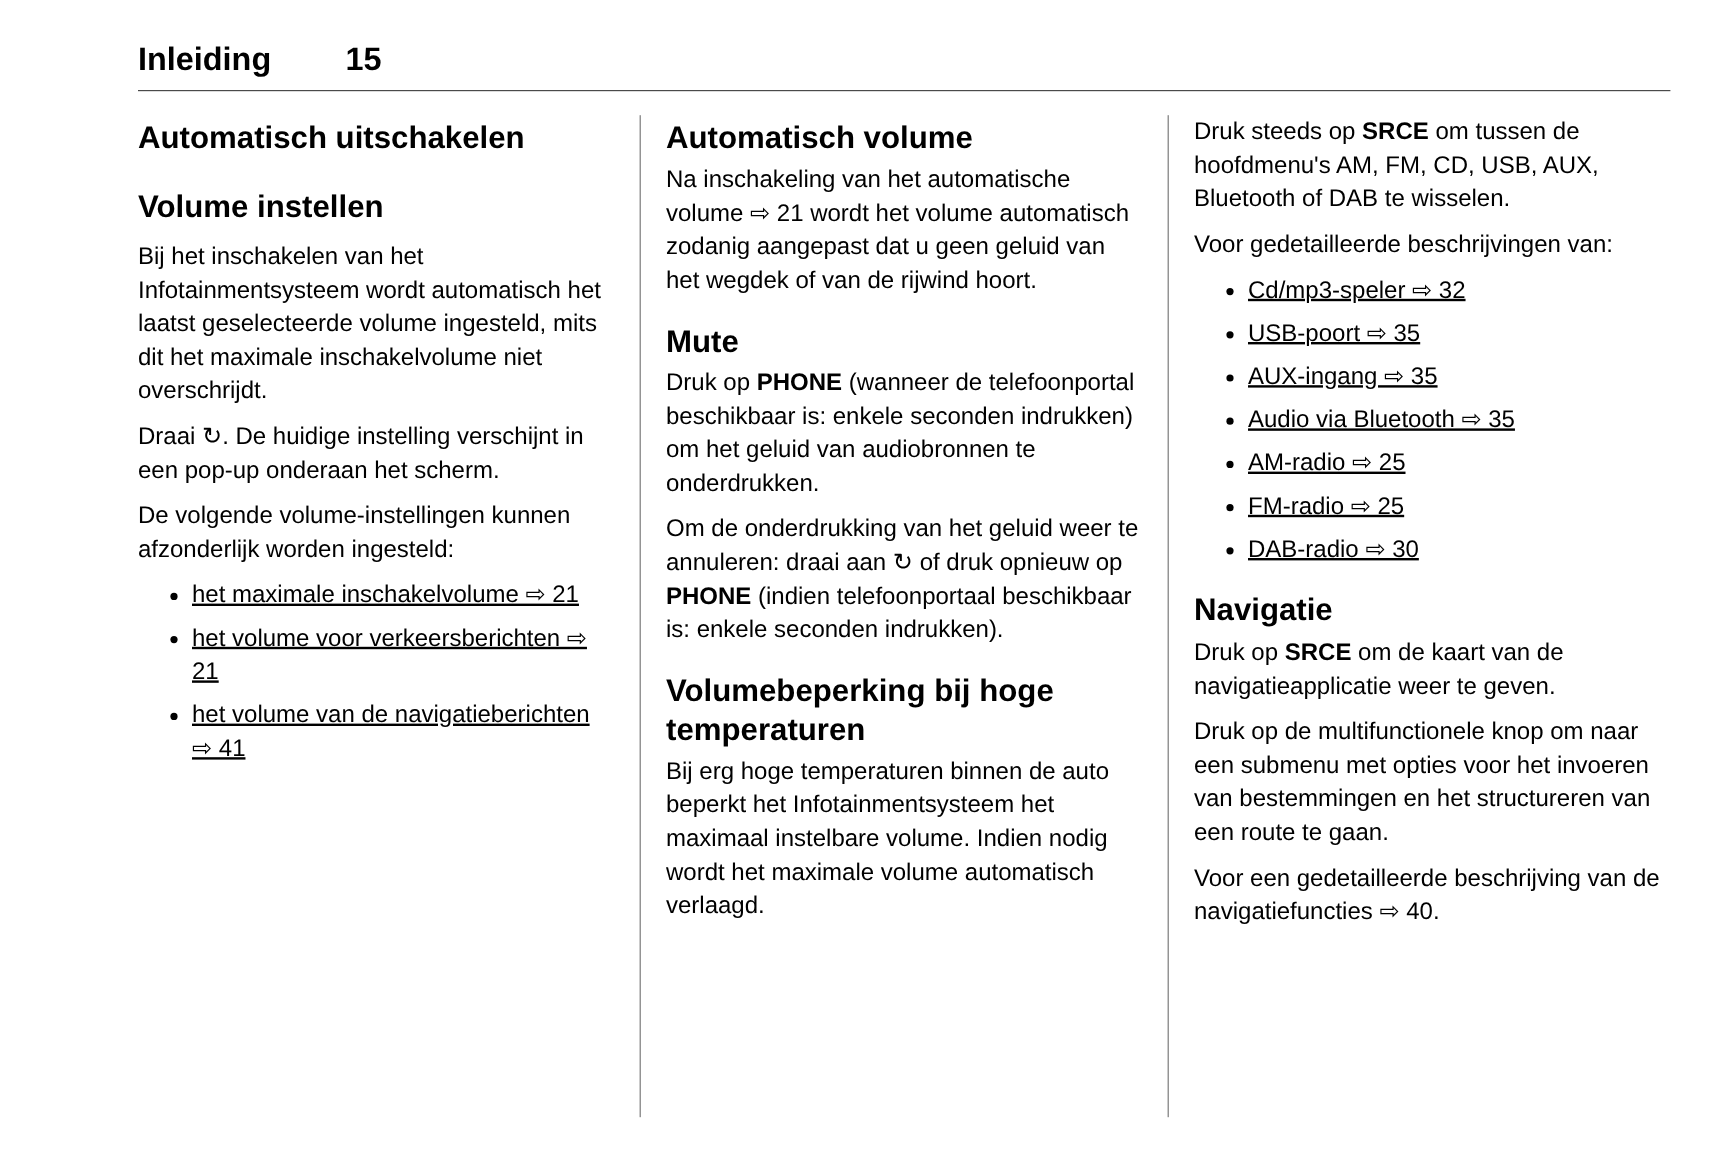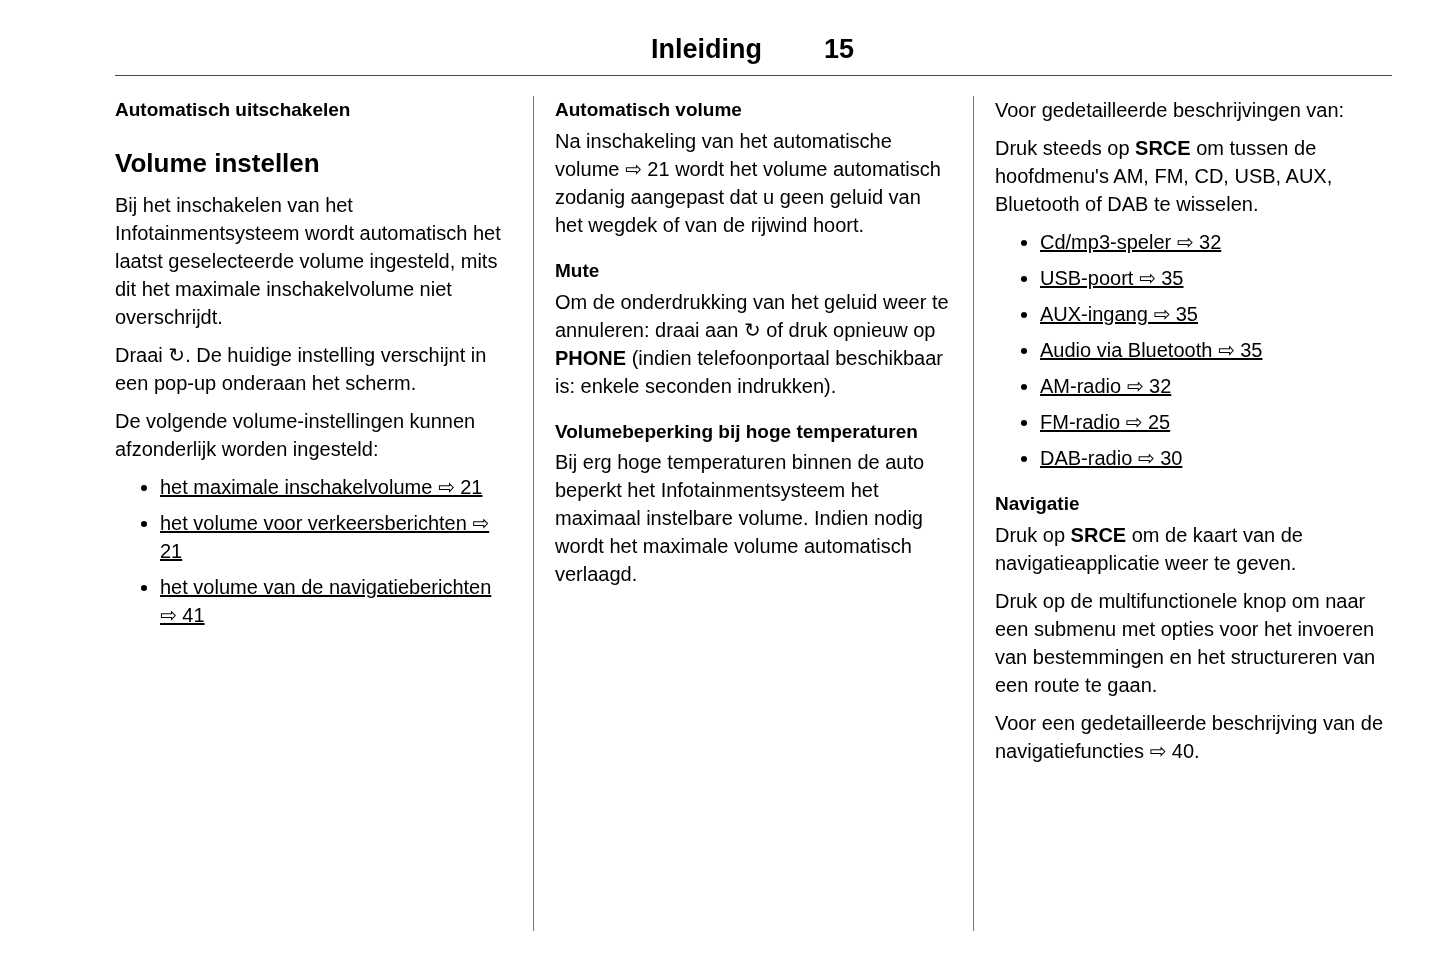"Inleiding 15" .header { text-align: center -> left }
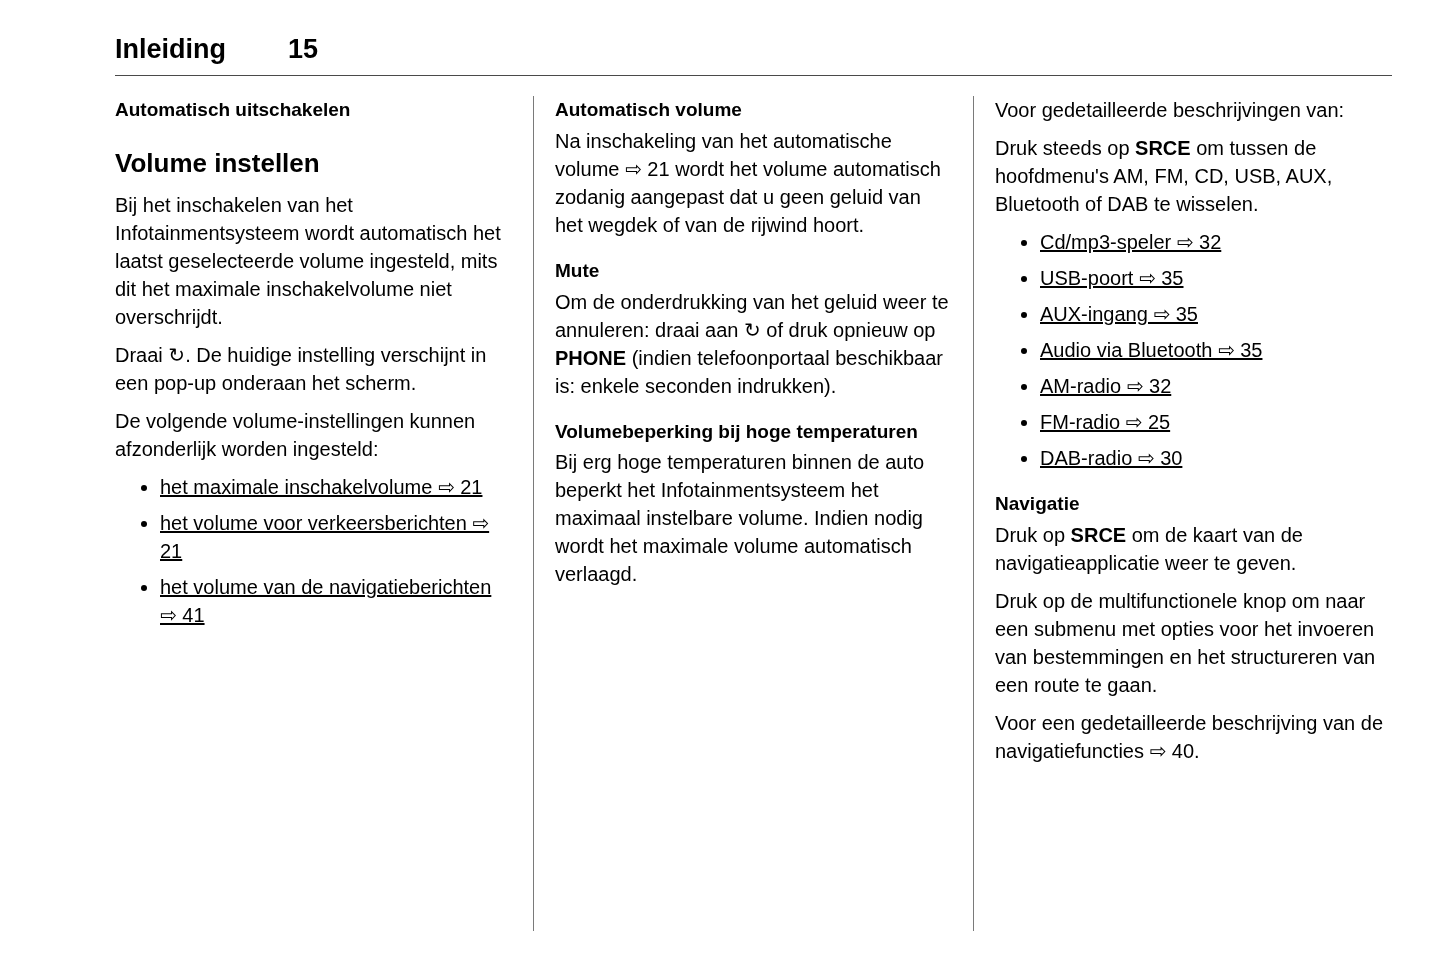"Automatisch uitschakelen" h3.sec { font-size: 19px -> 26px }
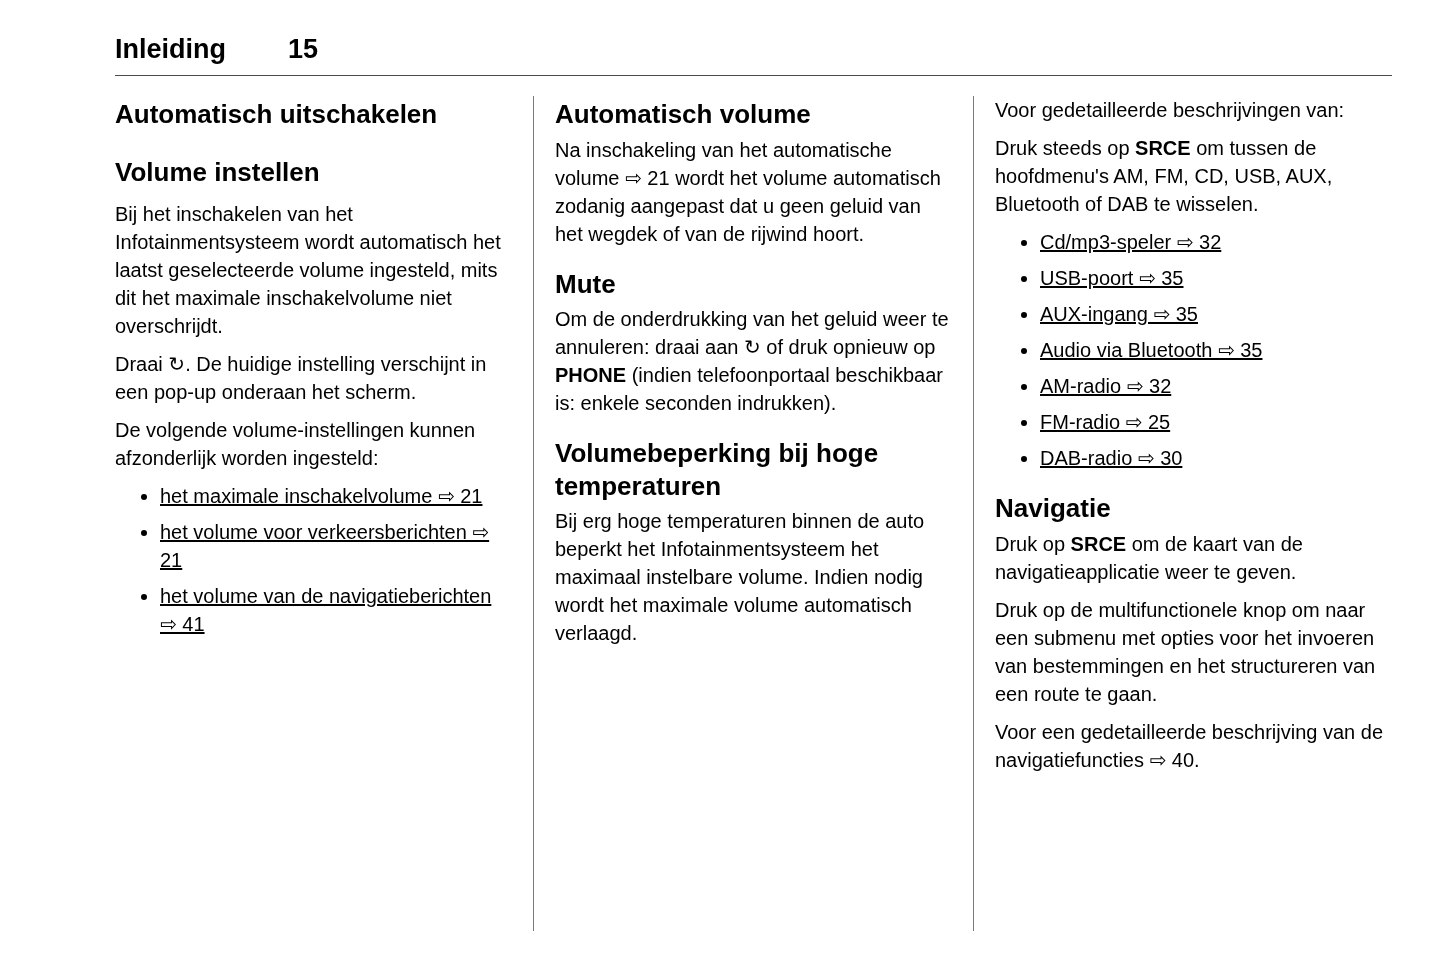"Voor gedetailleerde beschrijvingen van:" p { order: before "Druk steeds op SRCE om" -> after "Druk steeds op SRCE om" }
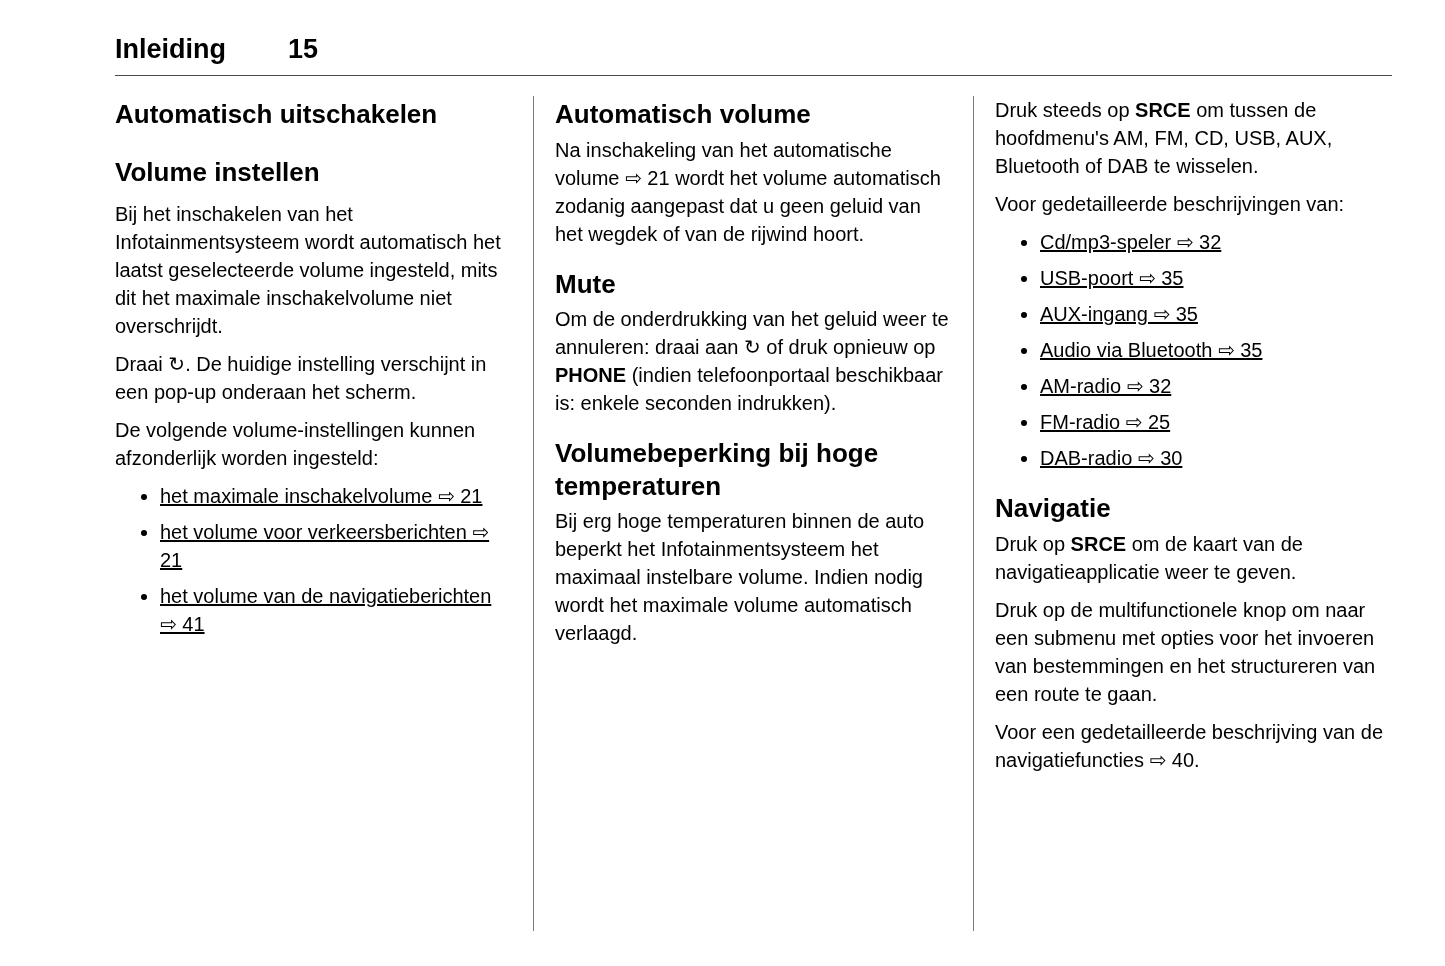"Druk op PHONE (wanneer de" p { html: none -> <p>Druk op <b>PHONE</b> (wanneer de telefoonportal beschikbaar is: enkele seconden indrukken) om het geluid van audiobronnen te onderdrukken.</p> }
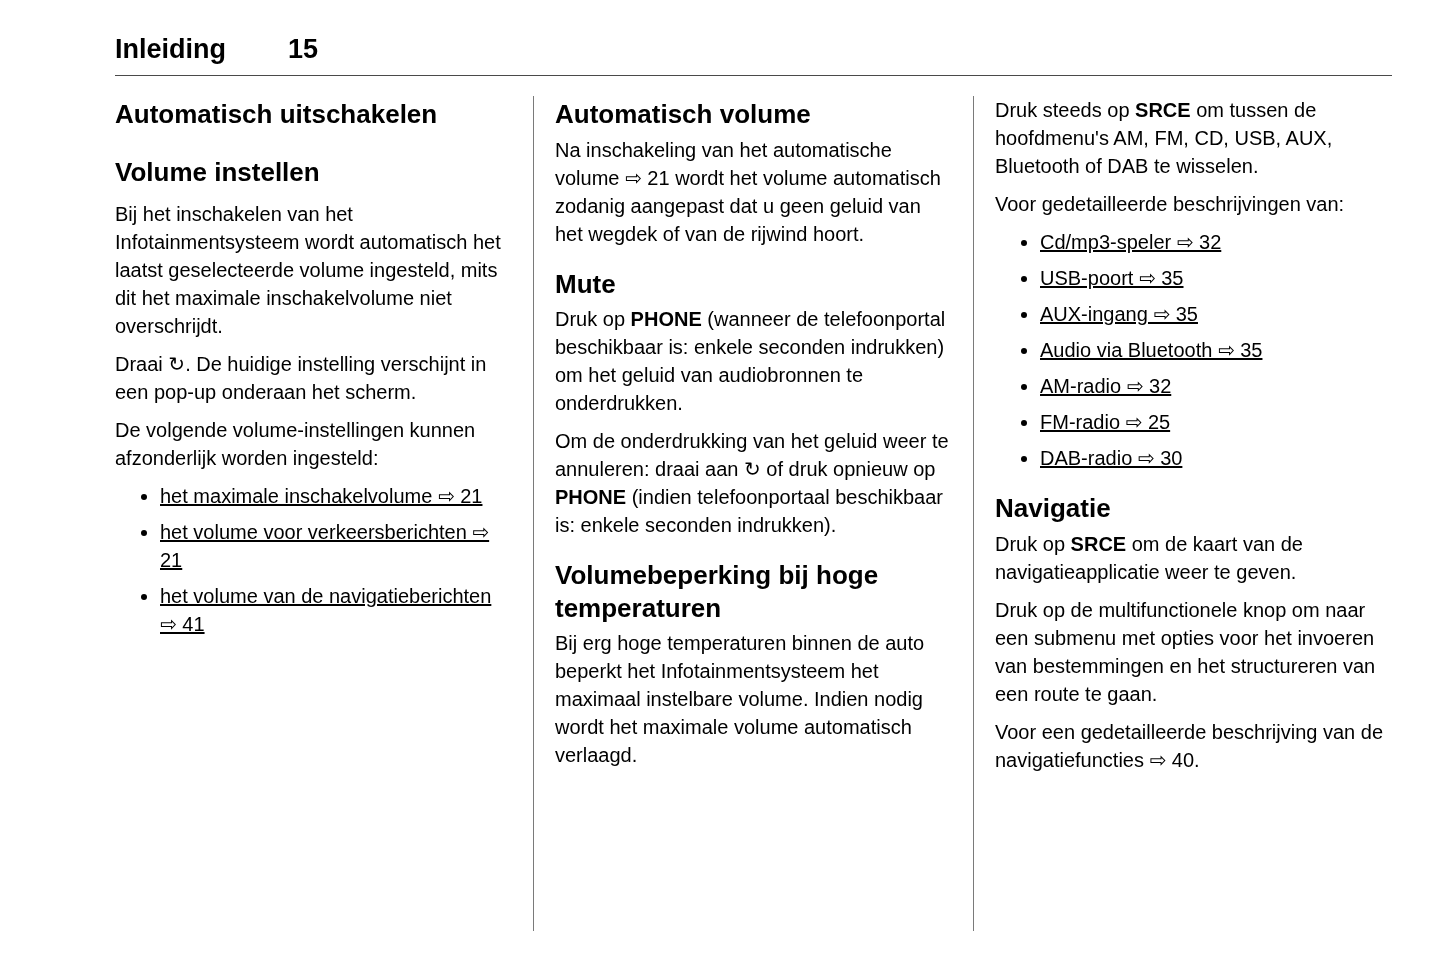"AM-radio ⇨ 32" li { text: 32 -> 25 }
